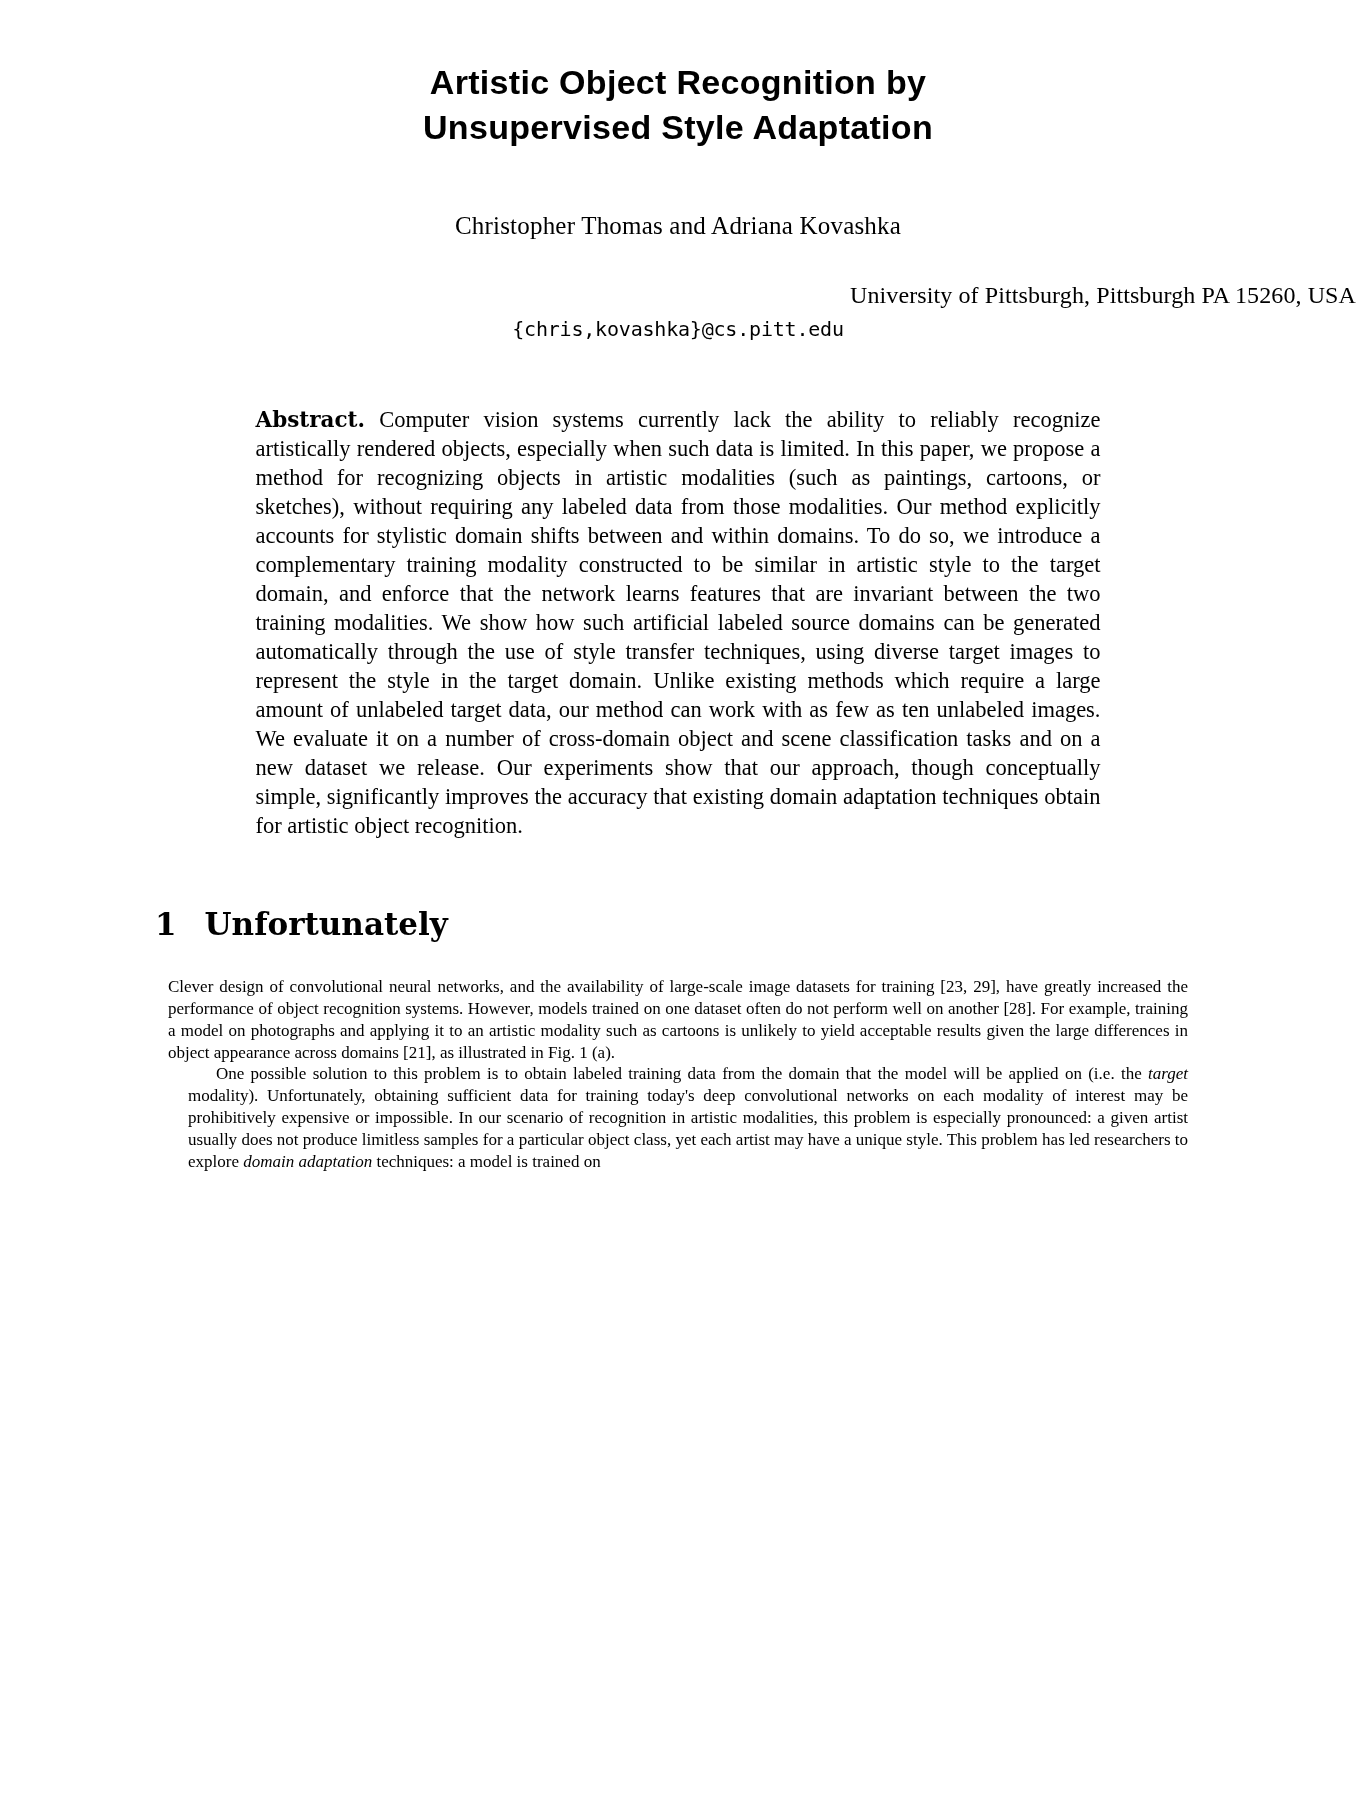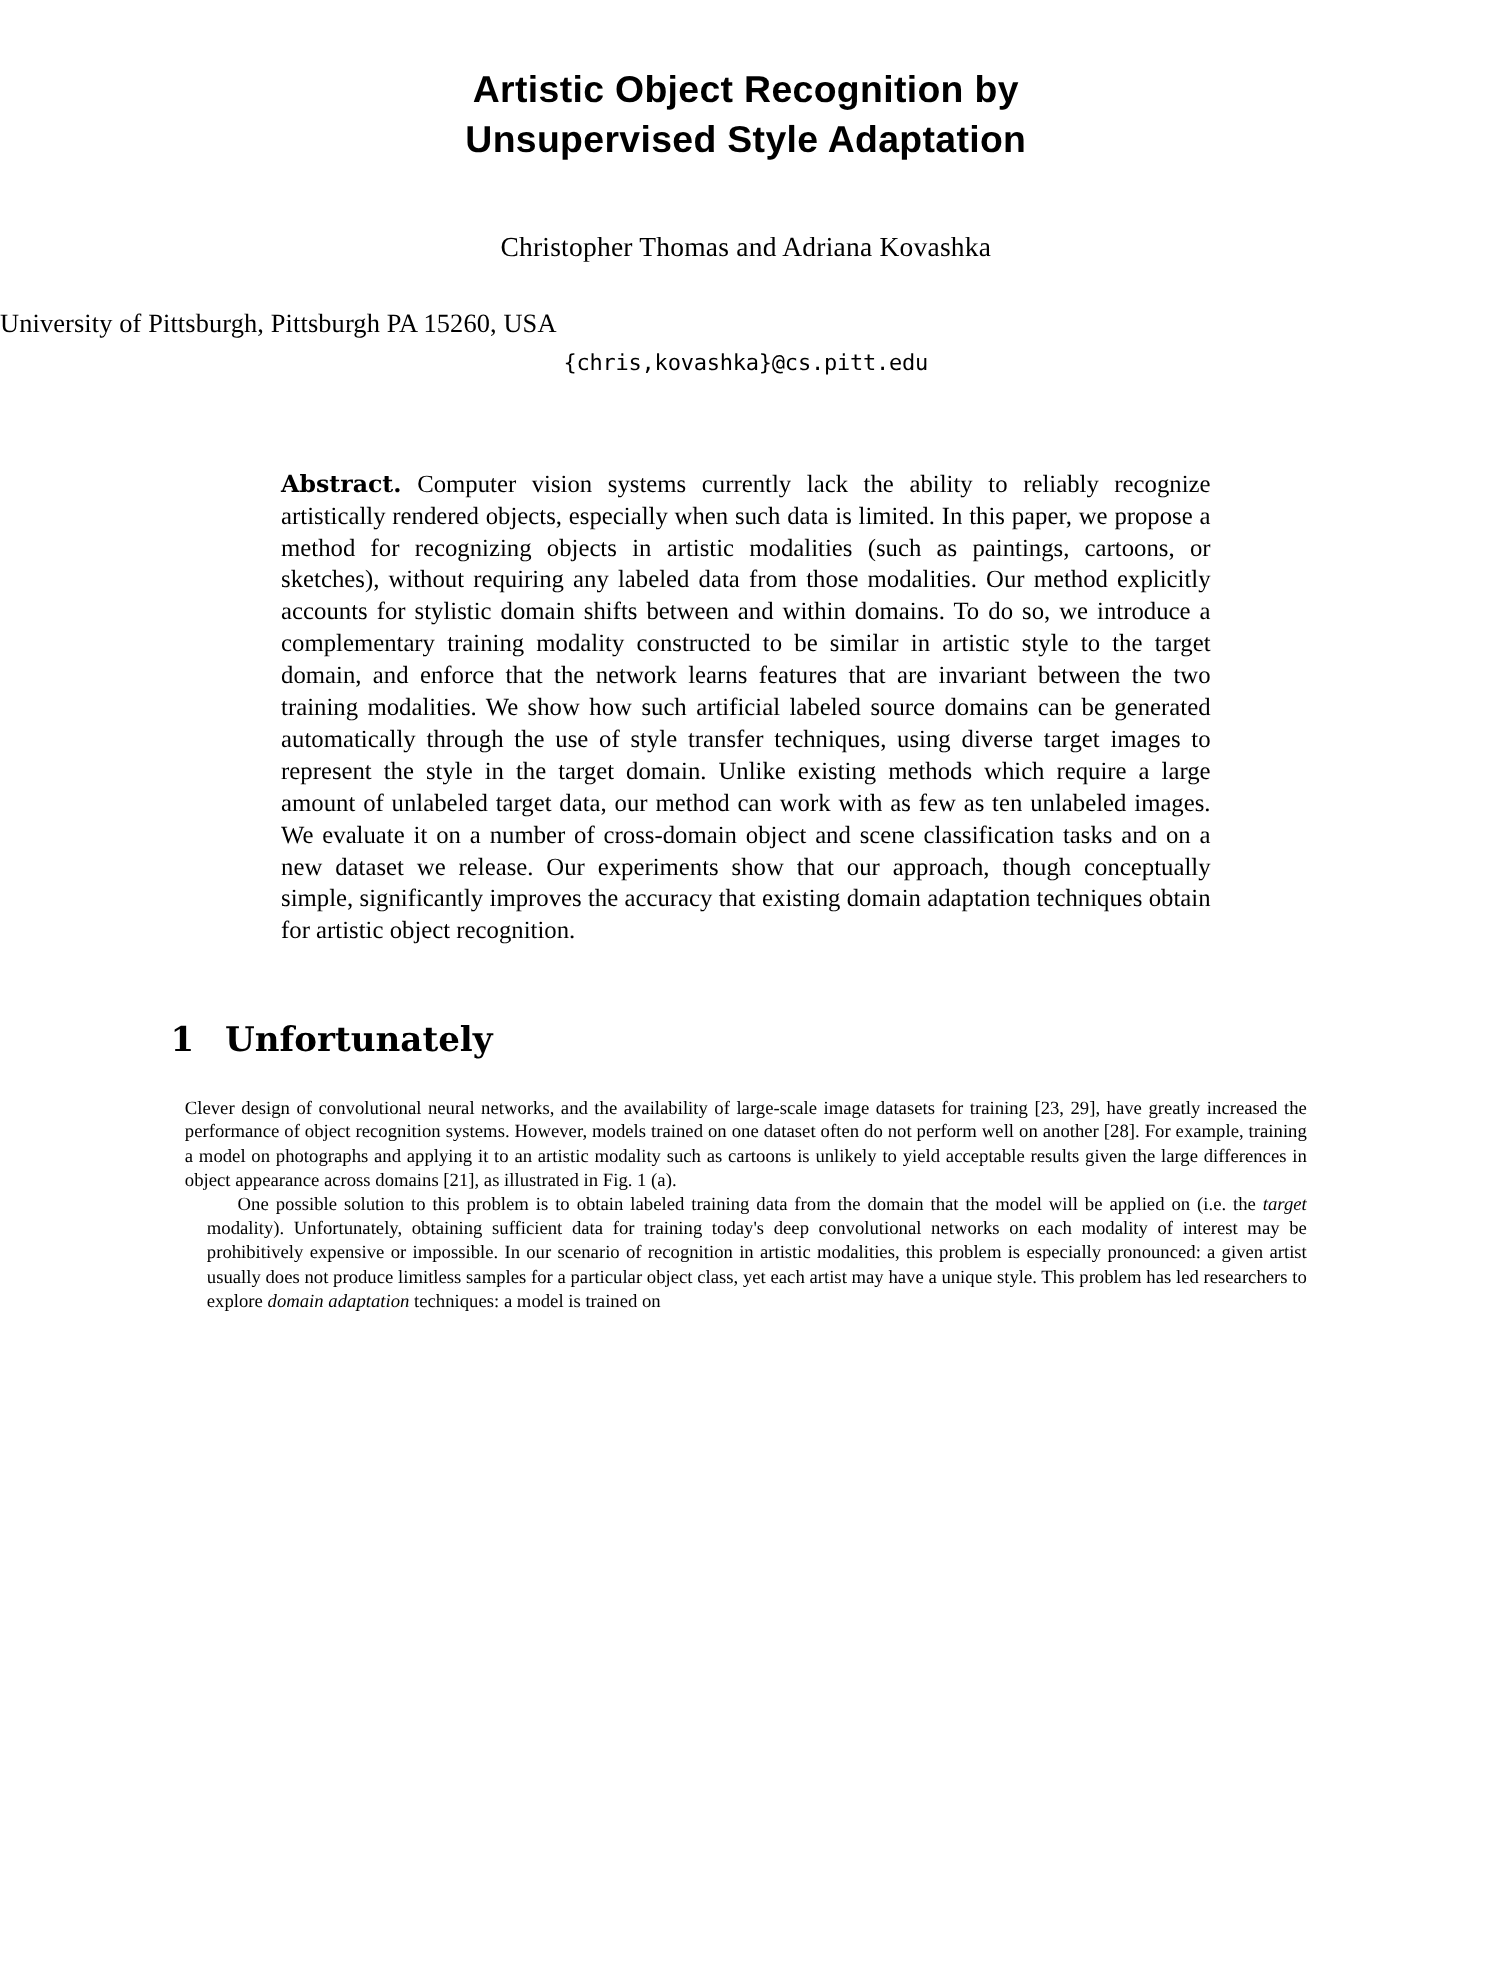"University of Pittsburgh, Pittsburgh PA" .affiliation { text-align: left -> right }
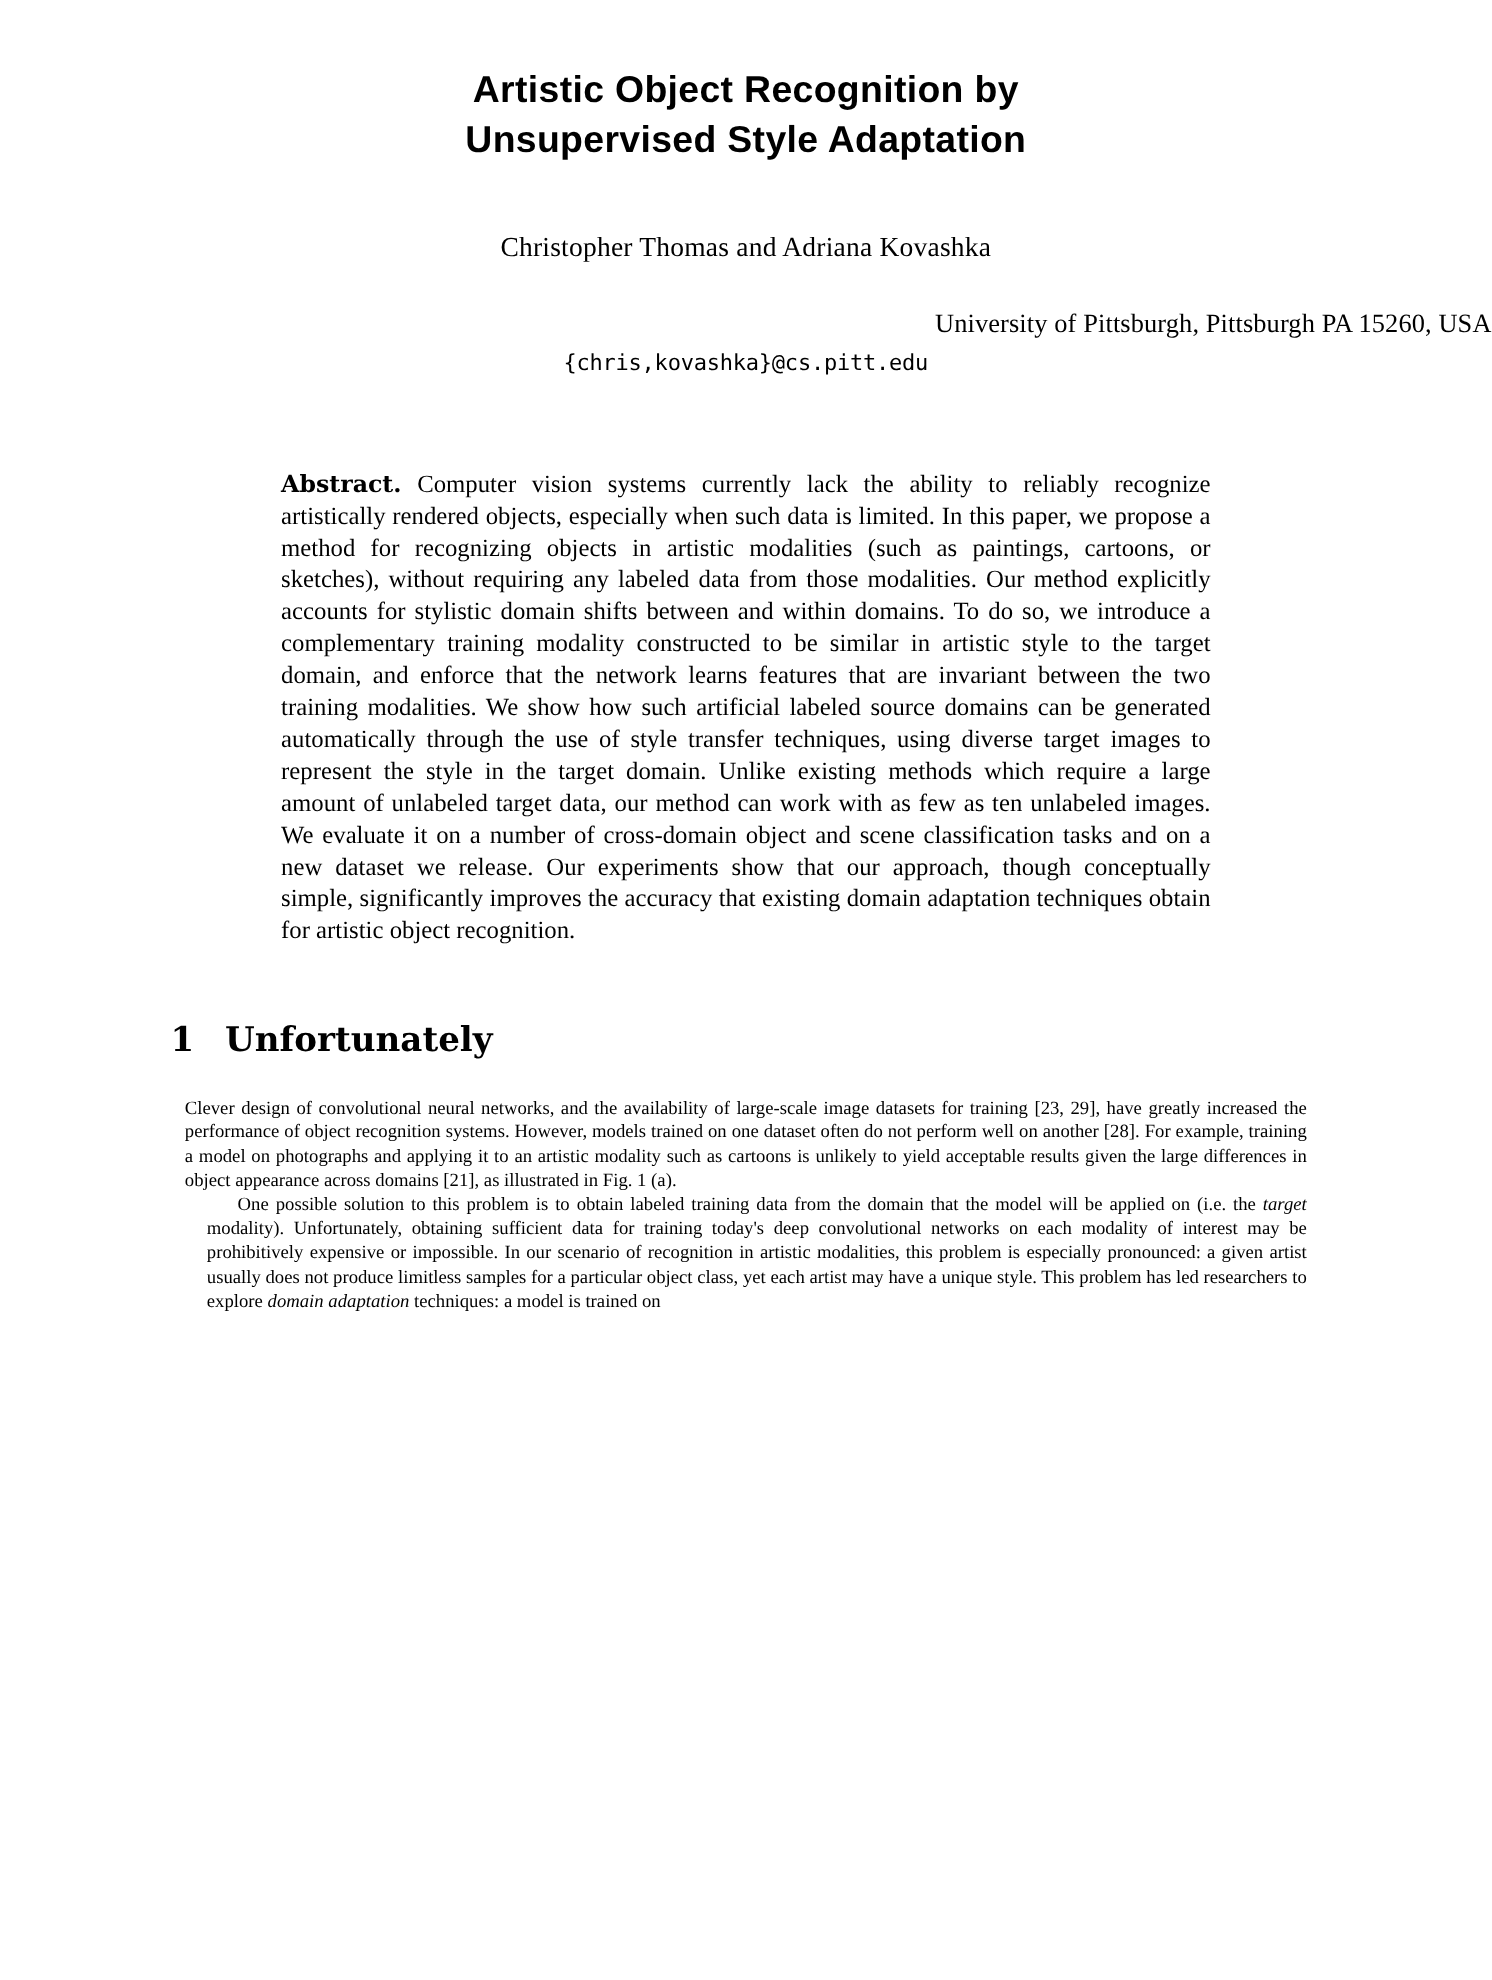"Abstract. Computer vision systems" .abstract { margin: 84px auto 0 auto -> 64px auto 0 auto }
